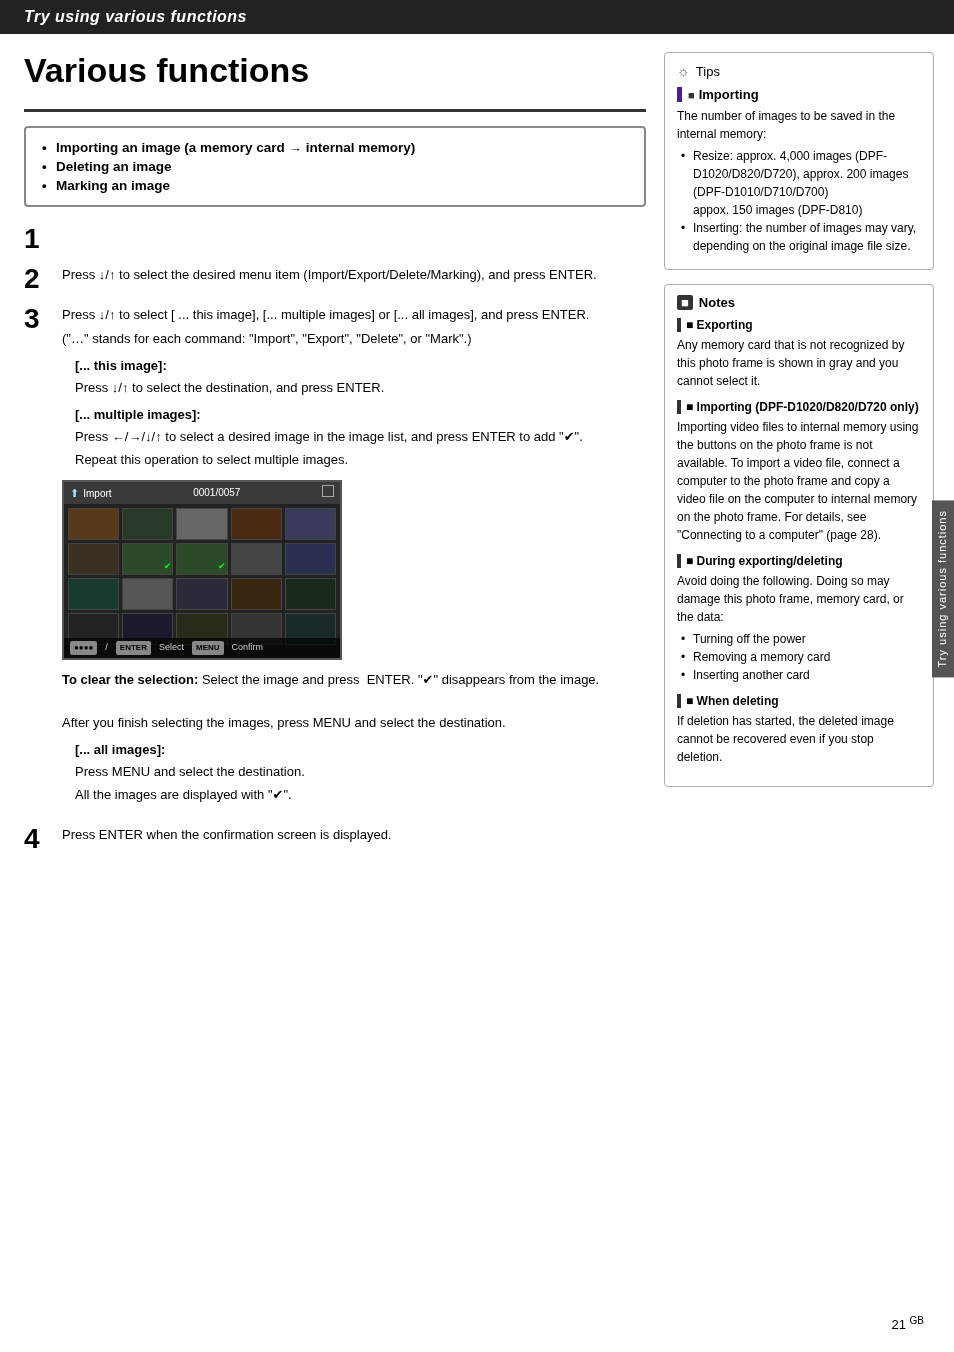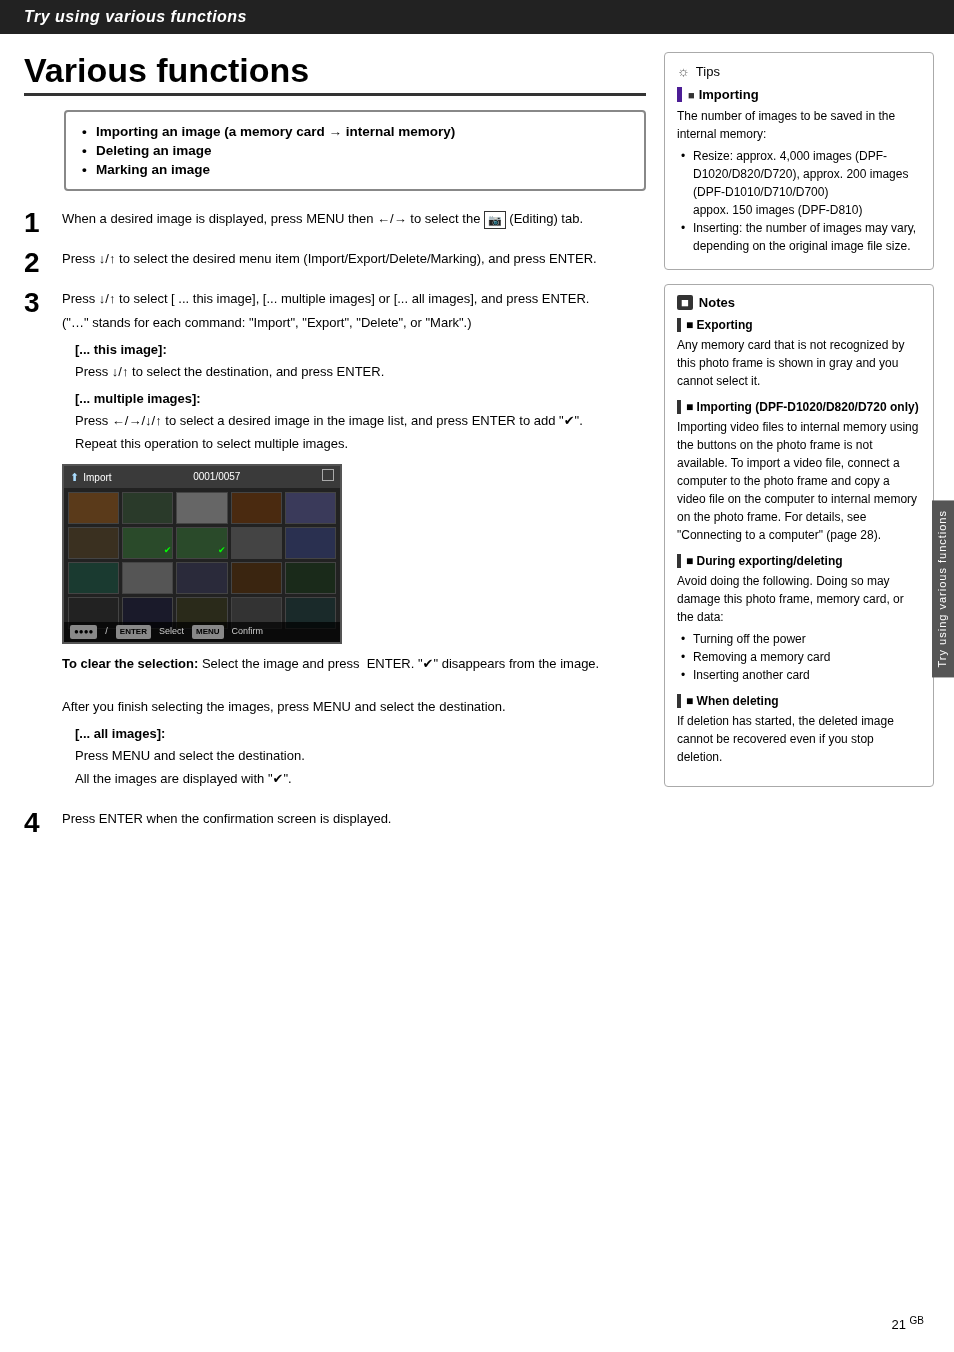"Various functions" .page-title { padding-bottom: 4px -> 20px }
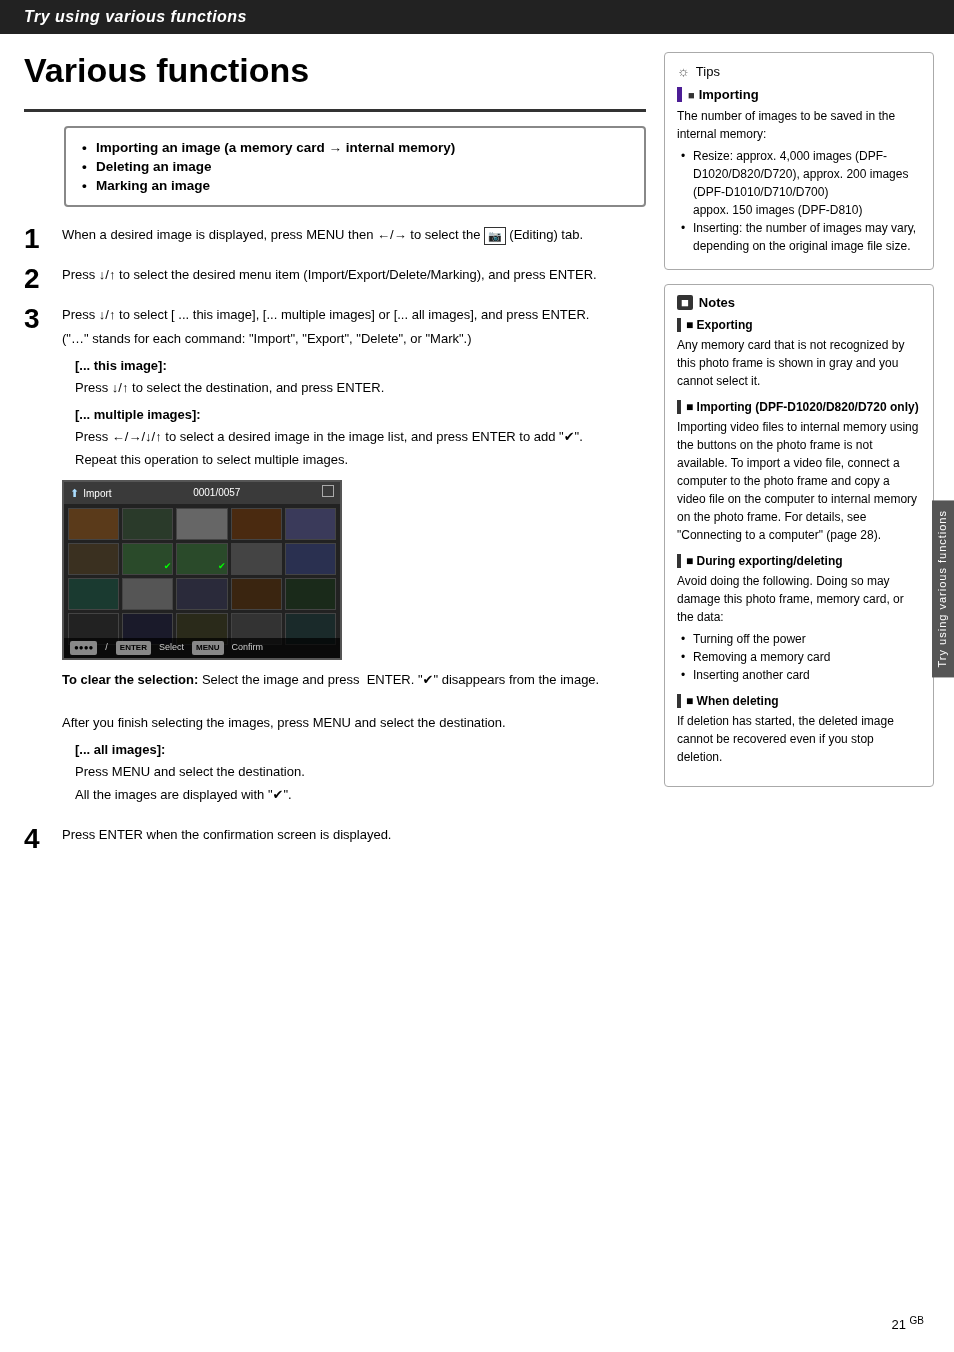"Importing an image (a memory" .bullet-box { margin-left: 40px -> none }
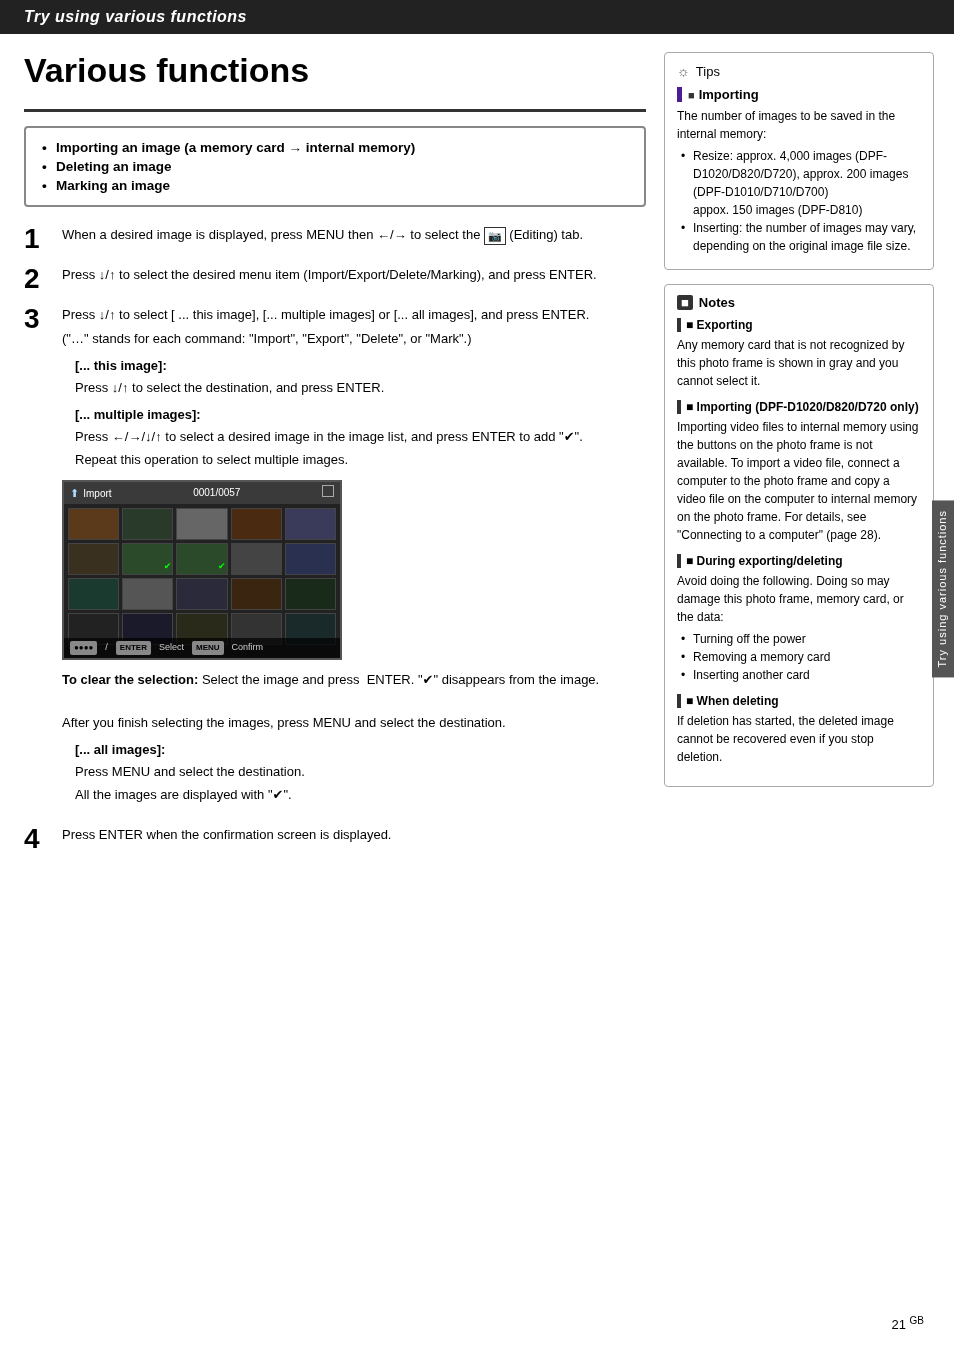"When a desired image is" div.step-content { html: <div> <p>When a desired image is displayed, press MENU then <span>←/→</span> to select the <span>📷</span> (Editing) tab.</p> </div> -> none }
